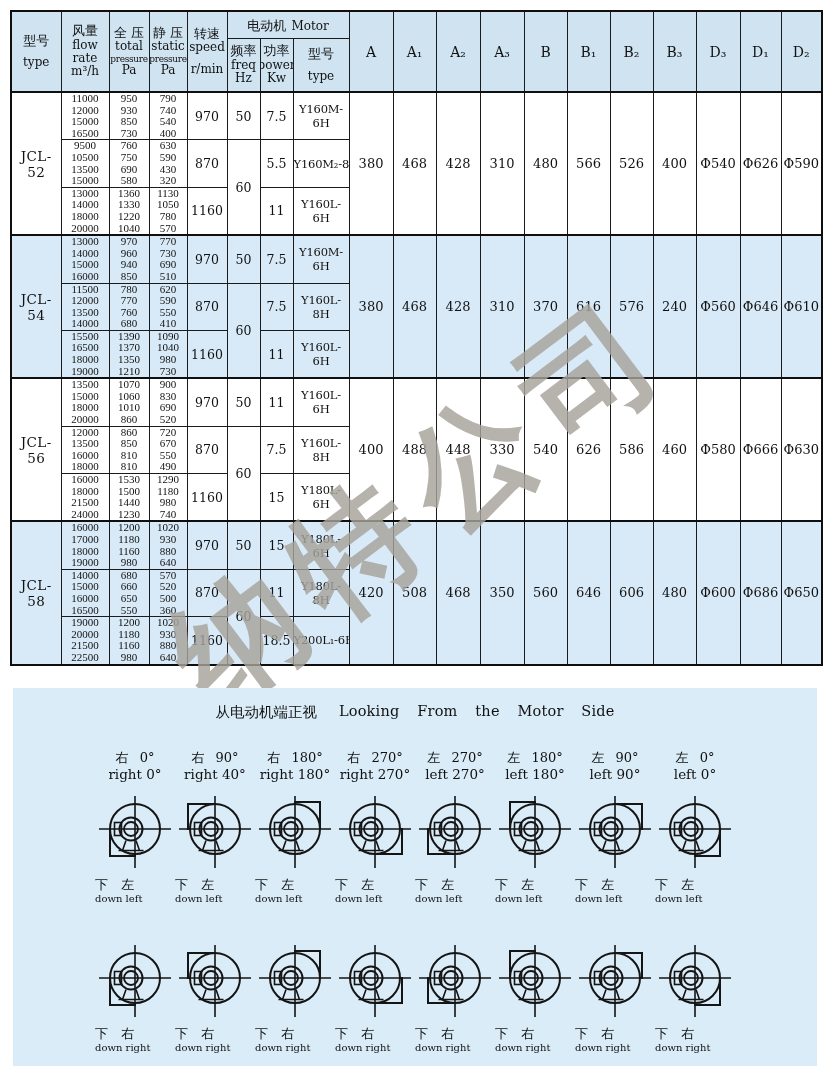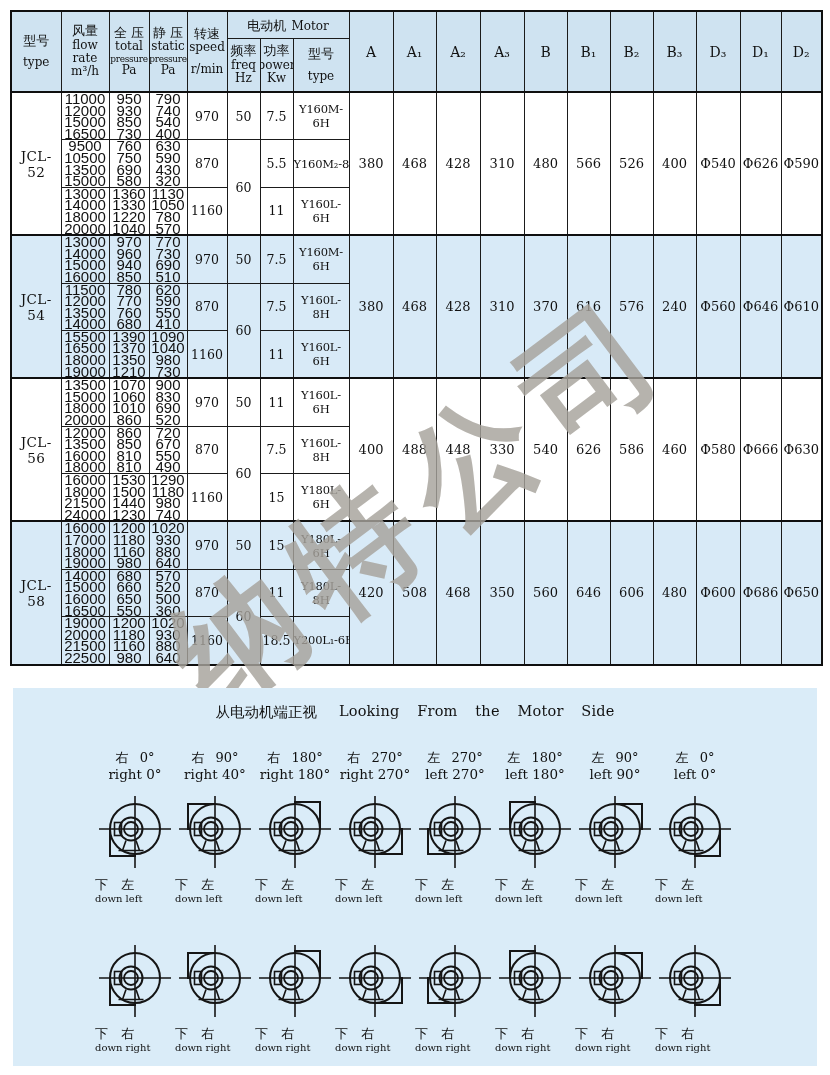"11000" td.vals { font-family: Liberation Sans, sans-serif -> Liberation Serif, serif; font-size: 15px -> 11px }
